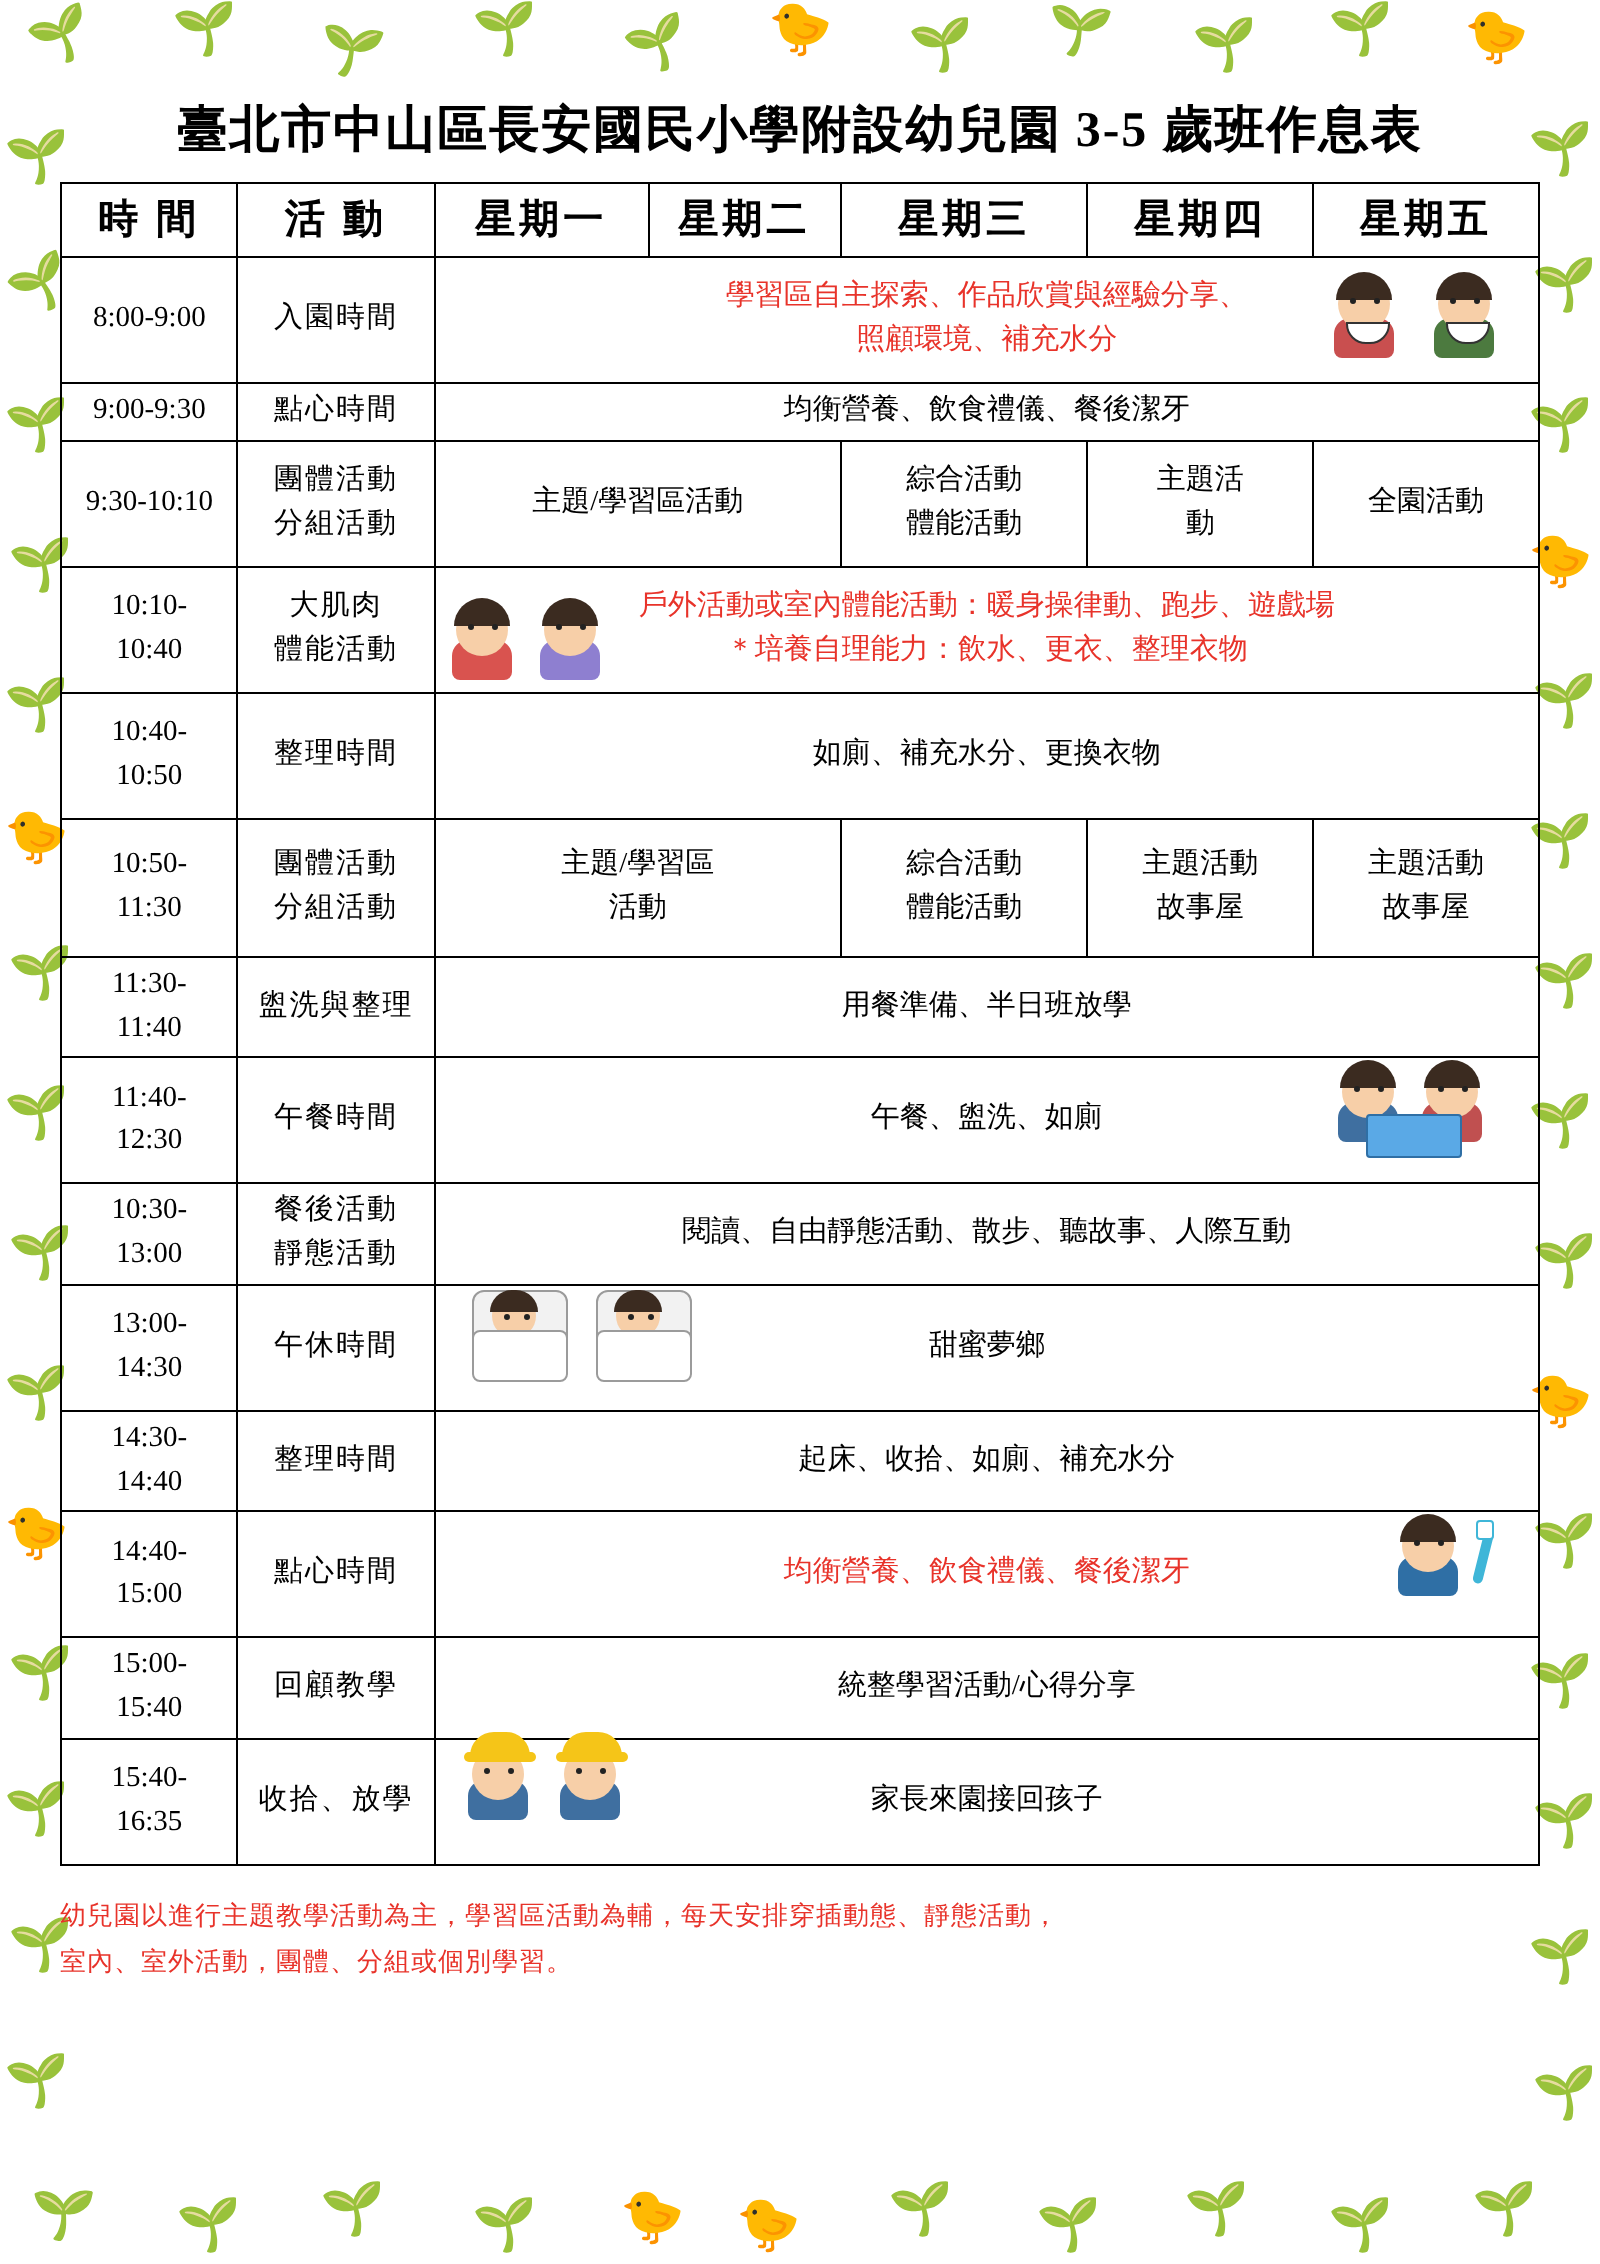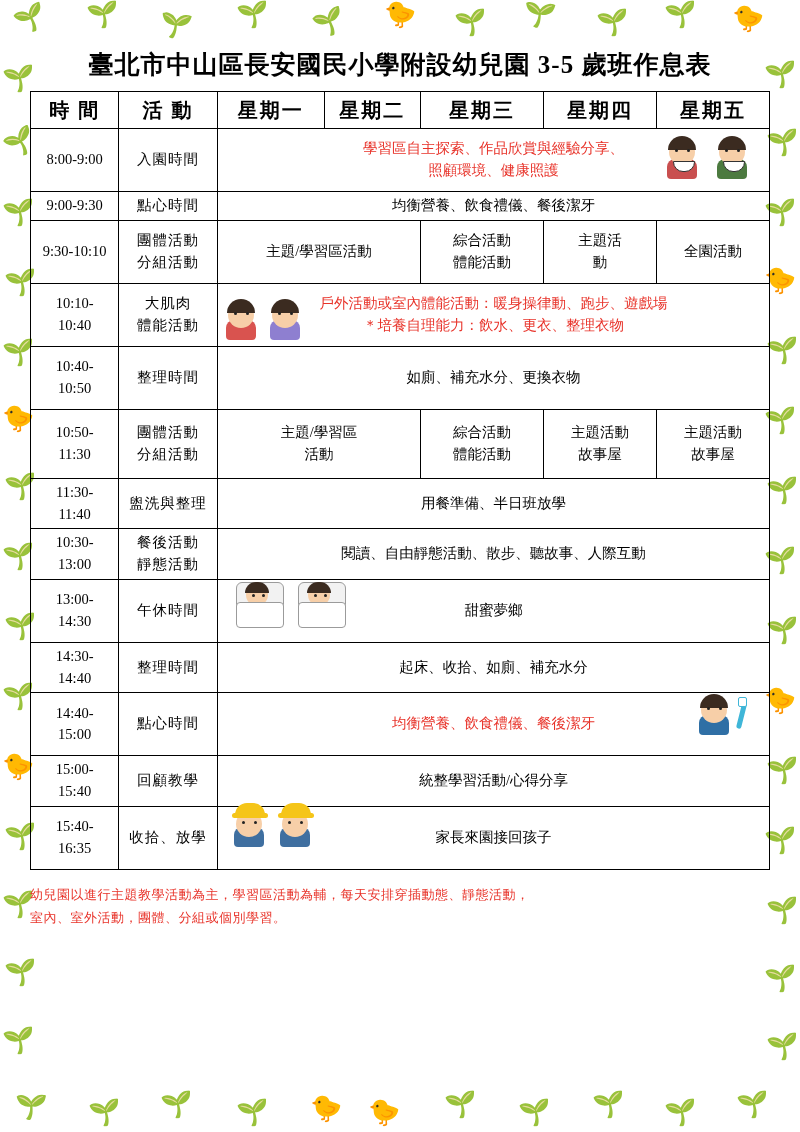"照顧環境、健康照護" div.red { text: 健康照護 -> 補充水分 }
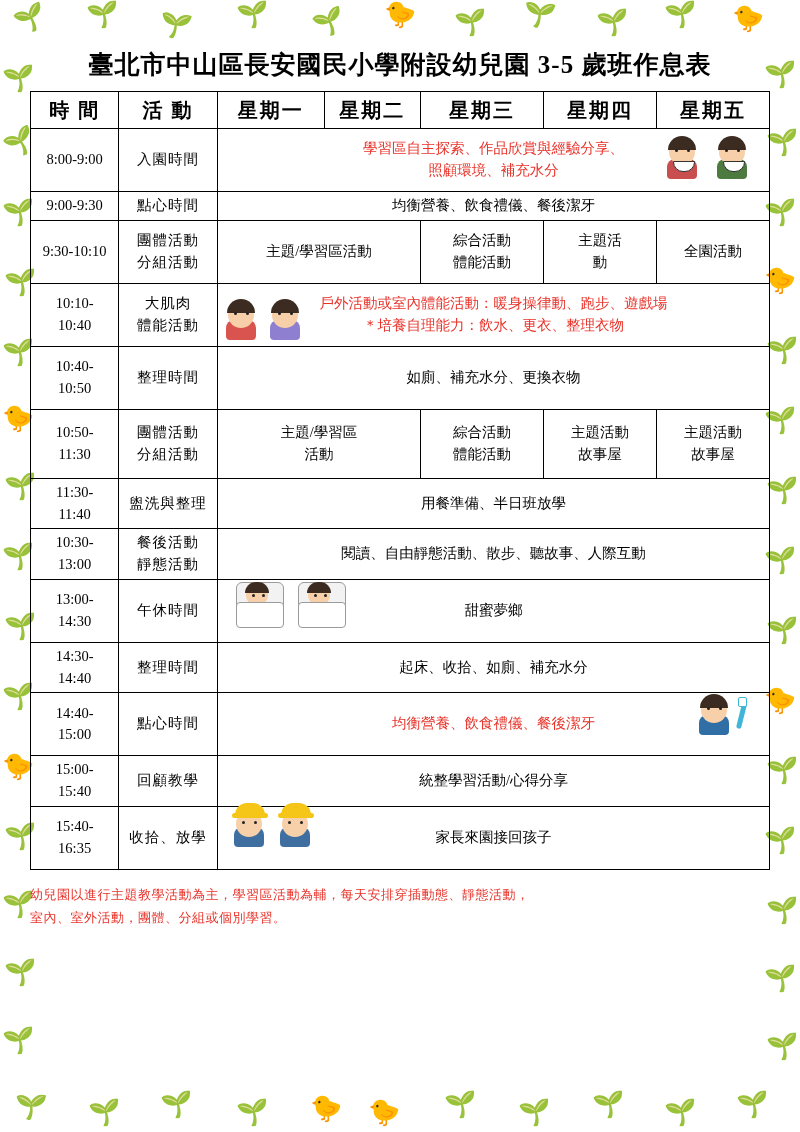"11:40-" tr { html: none -> <tr> <td> <span>11:40-</span> <span>12:30</span> </td> <td>午餐時間</td> <td> <span>午餐、盥洗、如廁</span> <div> <div></div> <div></div> <div></div> <div></div> <div></div> <div></div> <div></div> <div></div> <div></div> <div></div> <div></div> </div> </td> </tr> }
